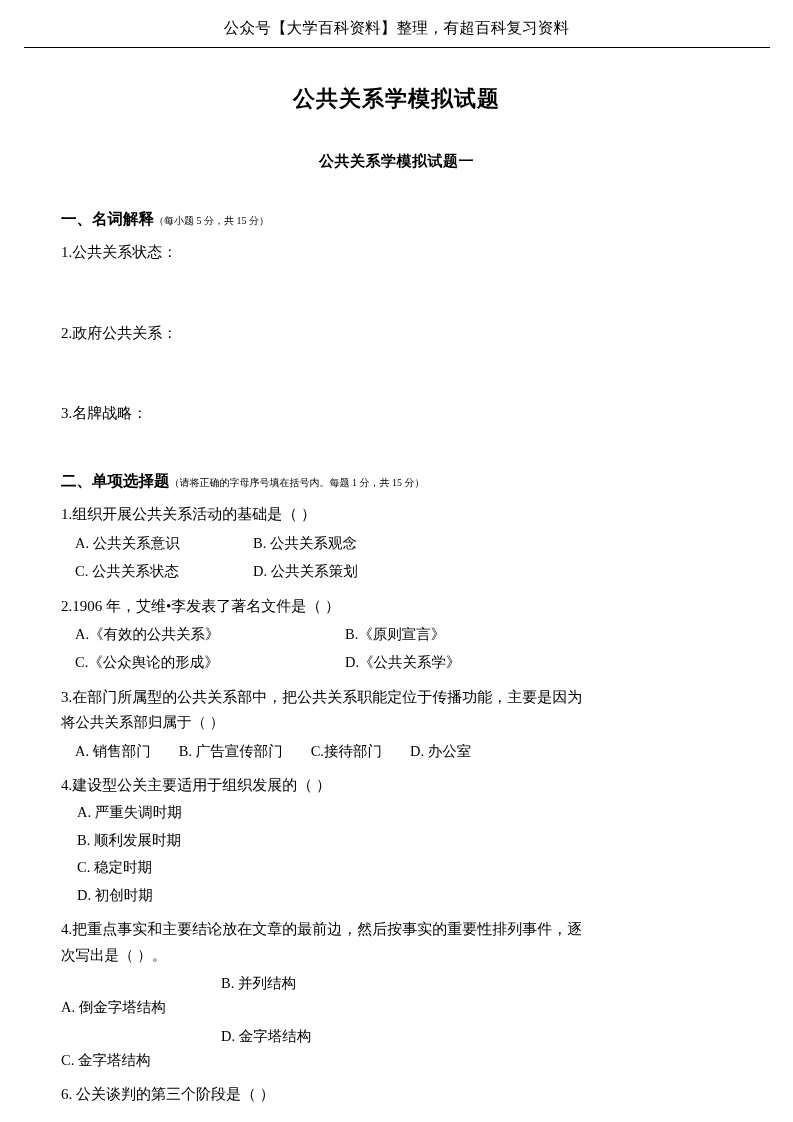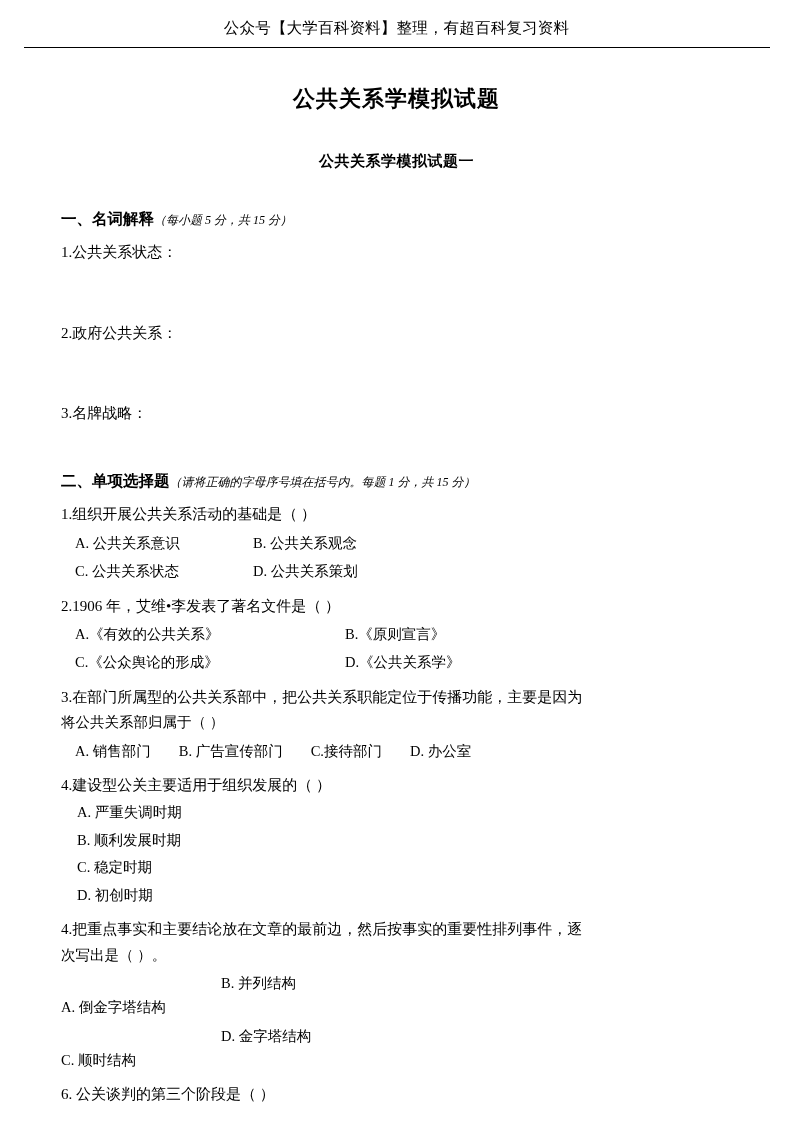"（每小题 5 分，共 15 分）" .section-head .note { font-size: 12px -> 10px; font-style: italic -> none }
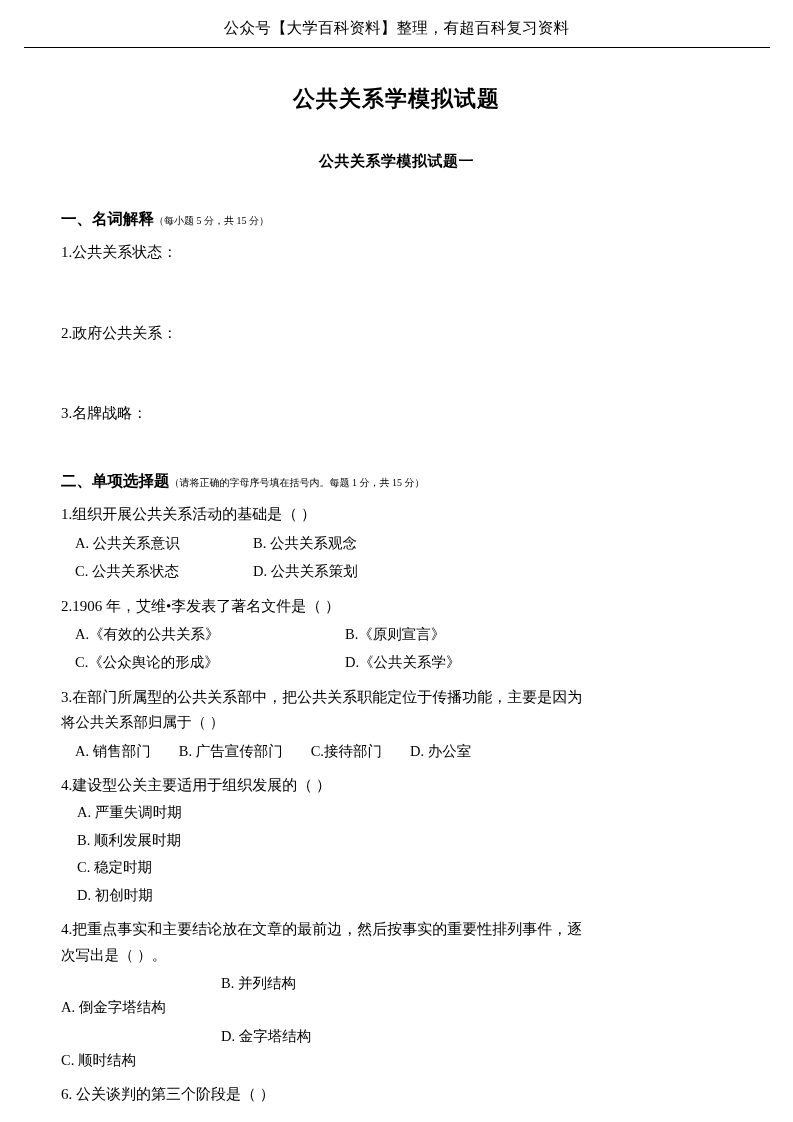"C. 顺时结构" span.c1 { text: 顺时 -> 金字塔 }
